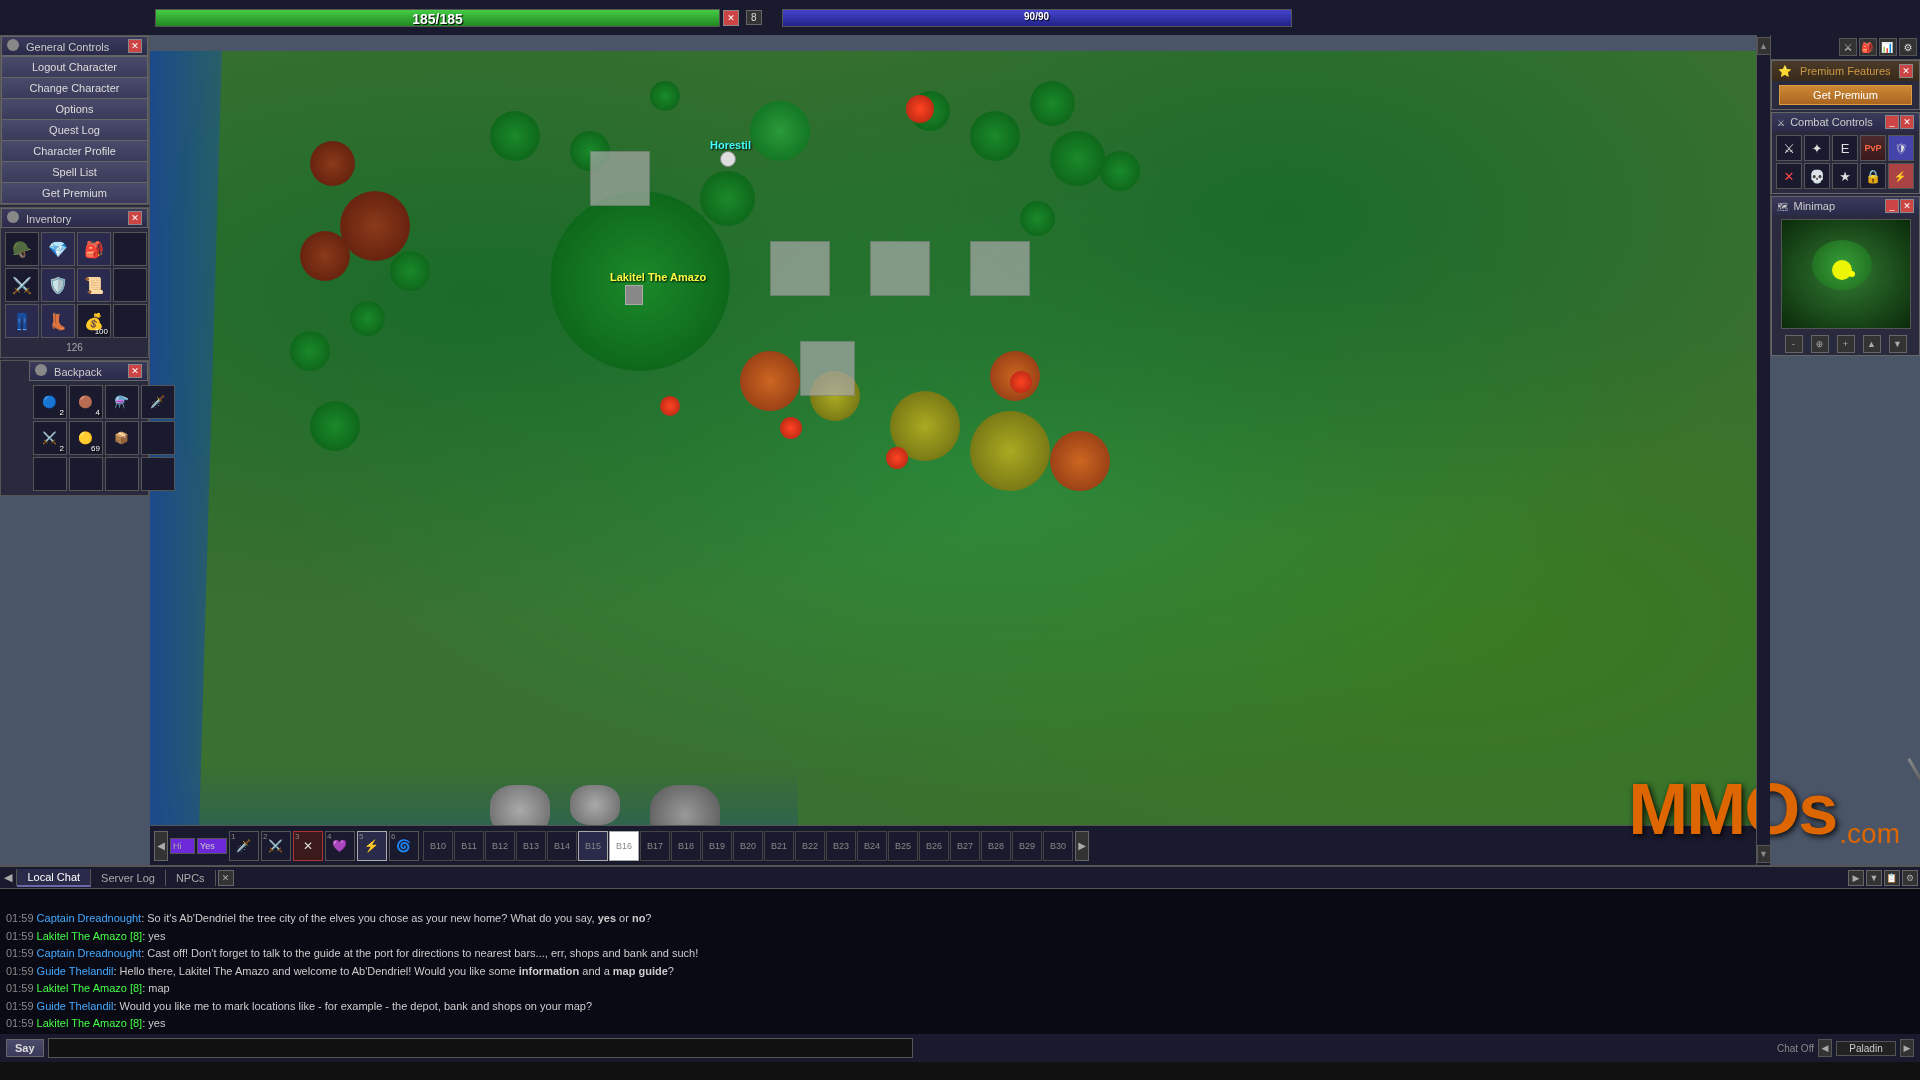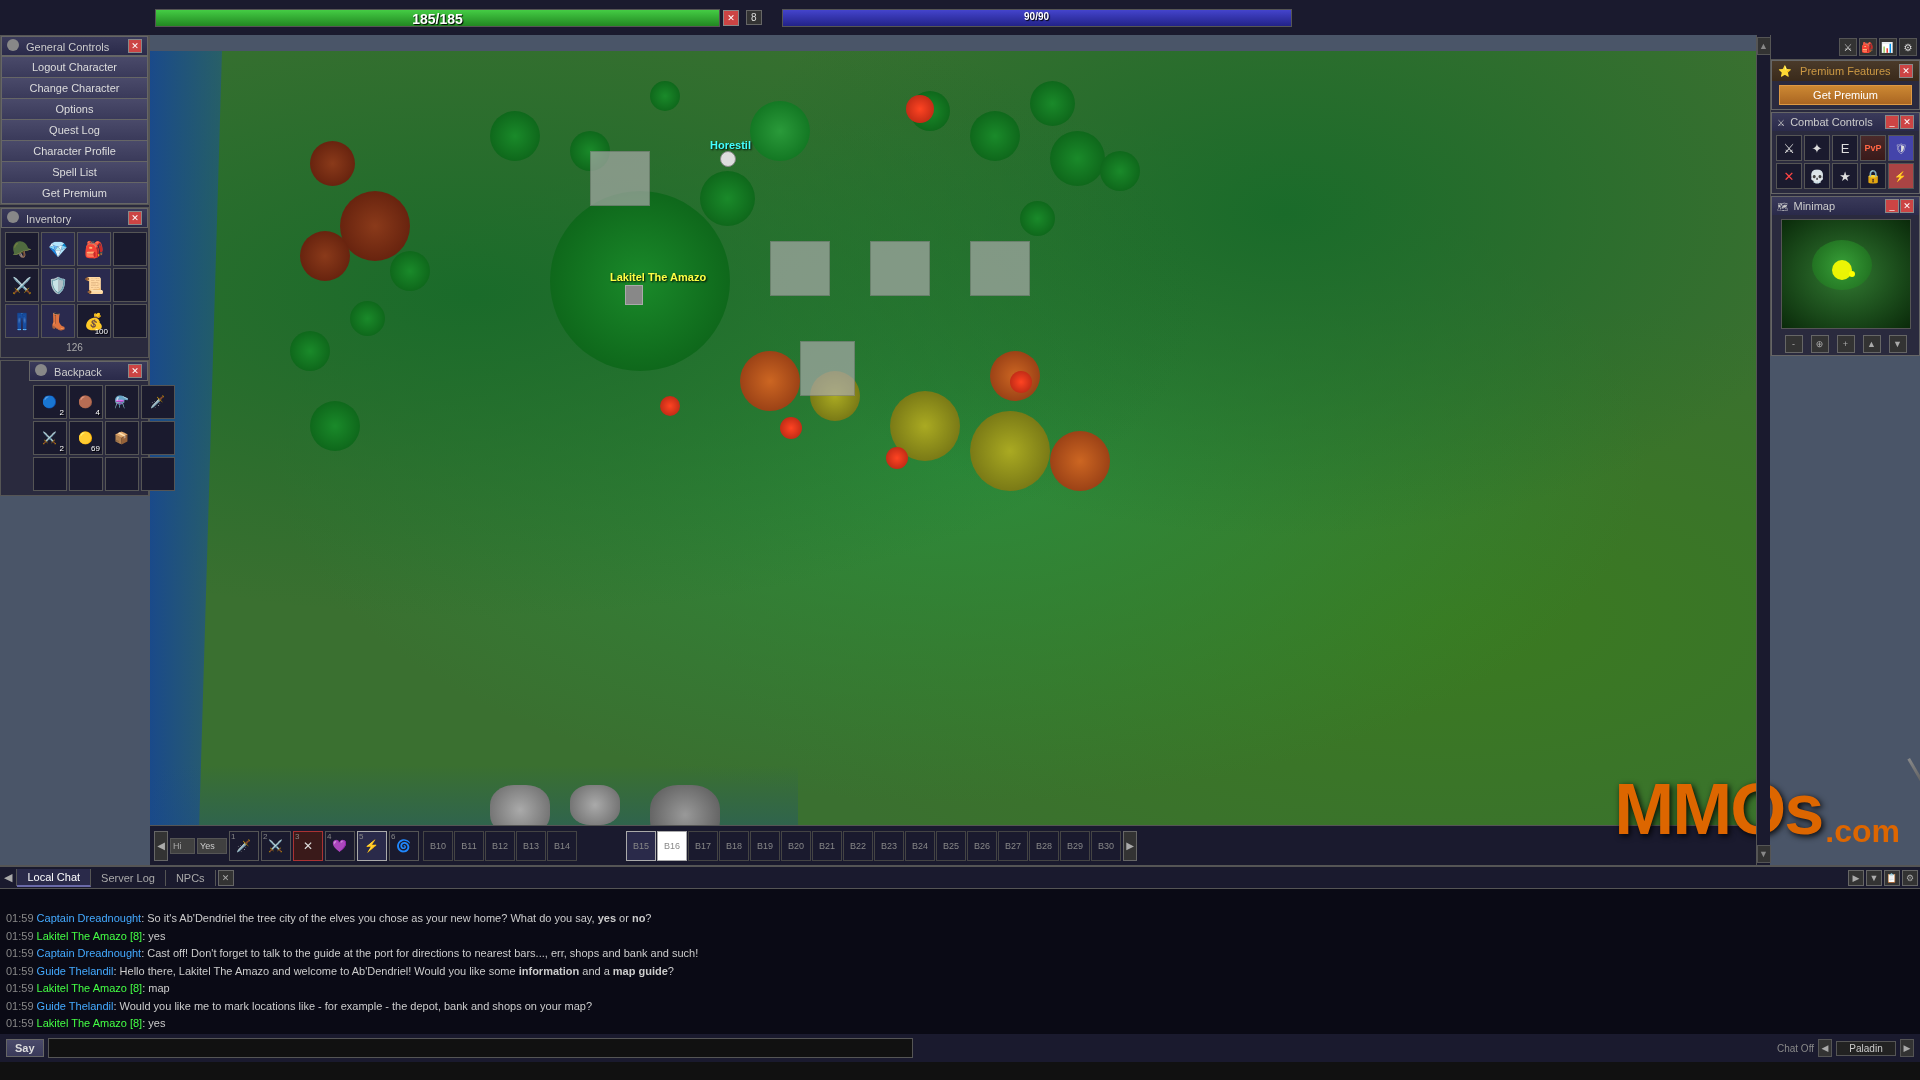"Hi" .action-text-box { background: #404040 -> #6d28d9 }
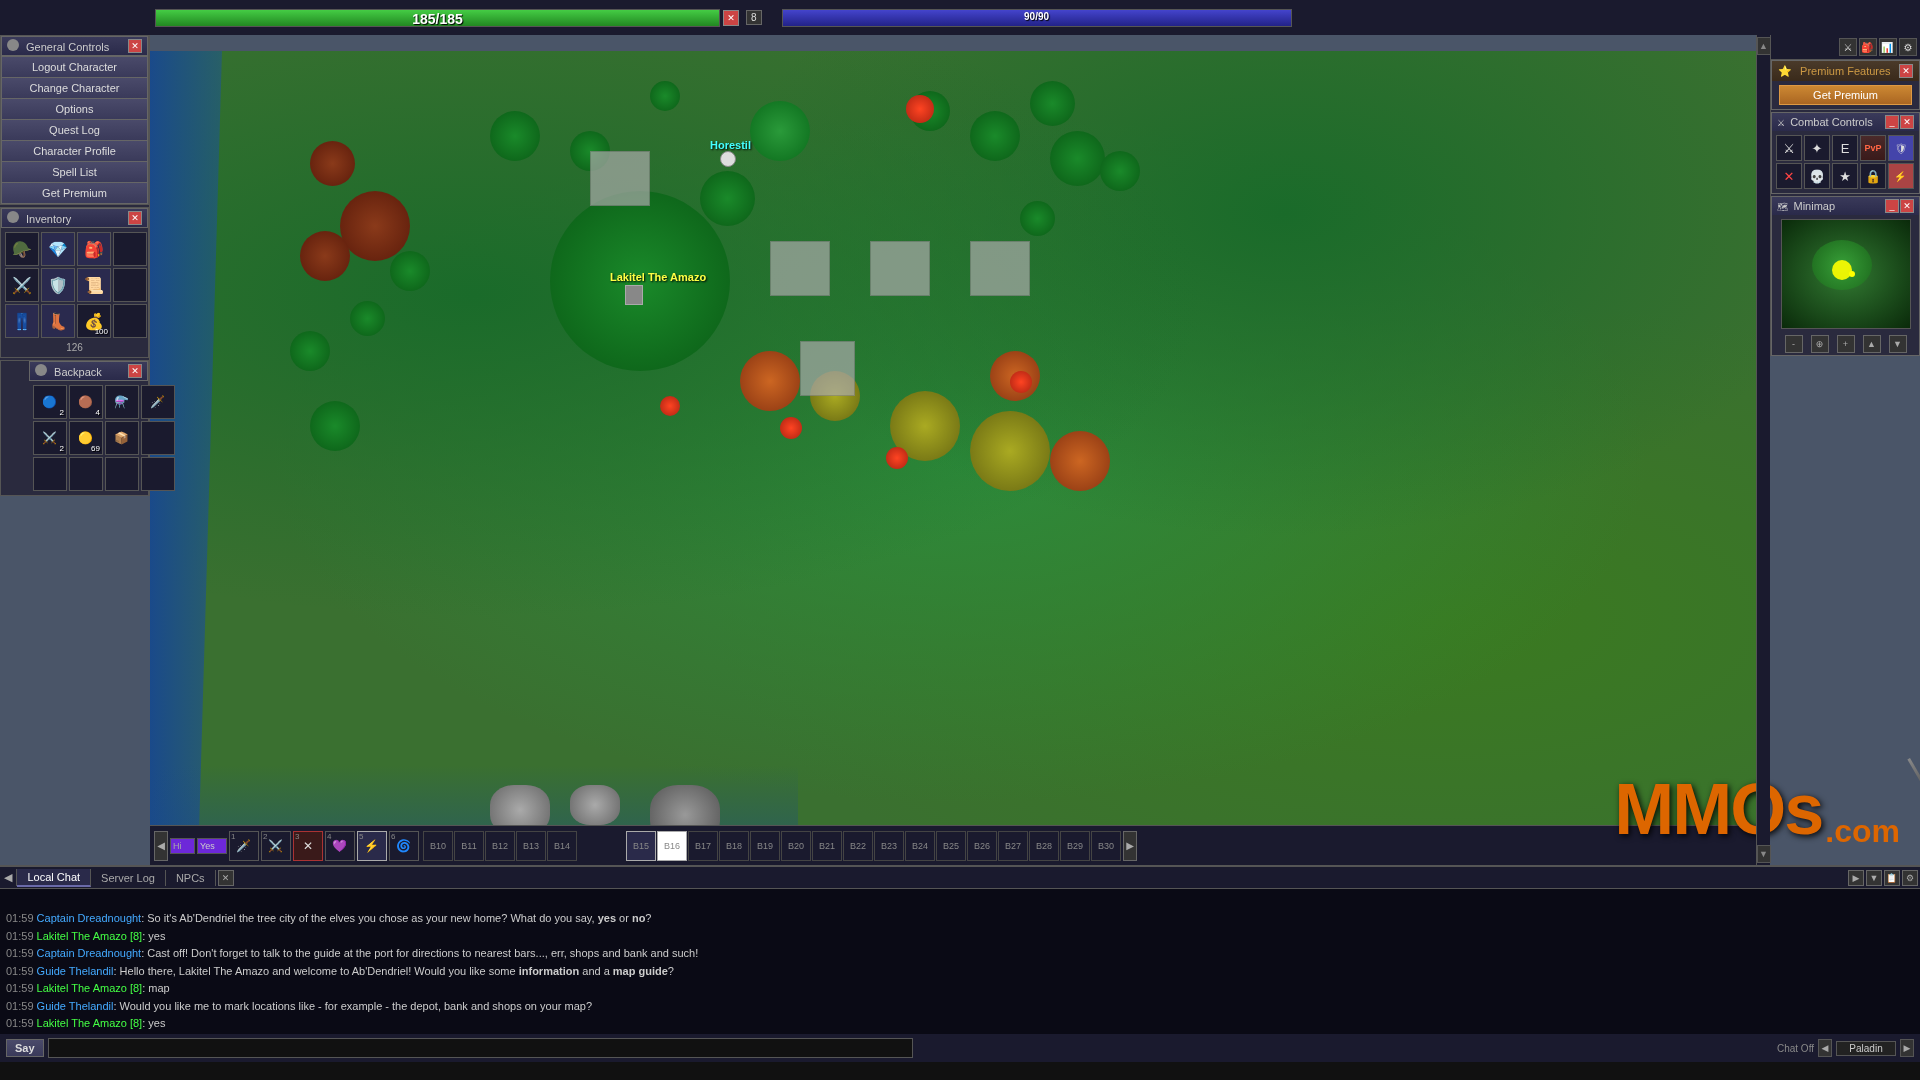"B15" div.action-slot-labeled { margin-left: 48px -> none }
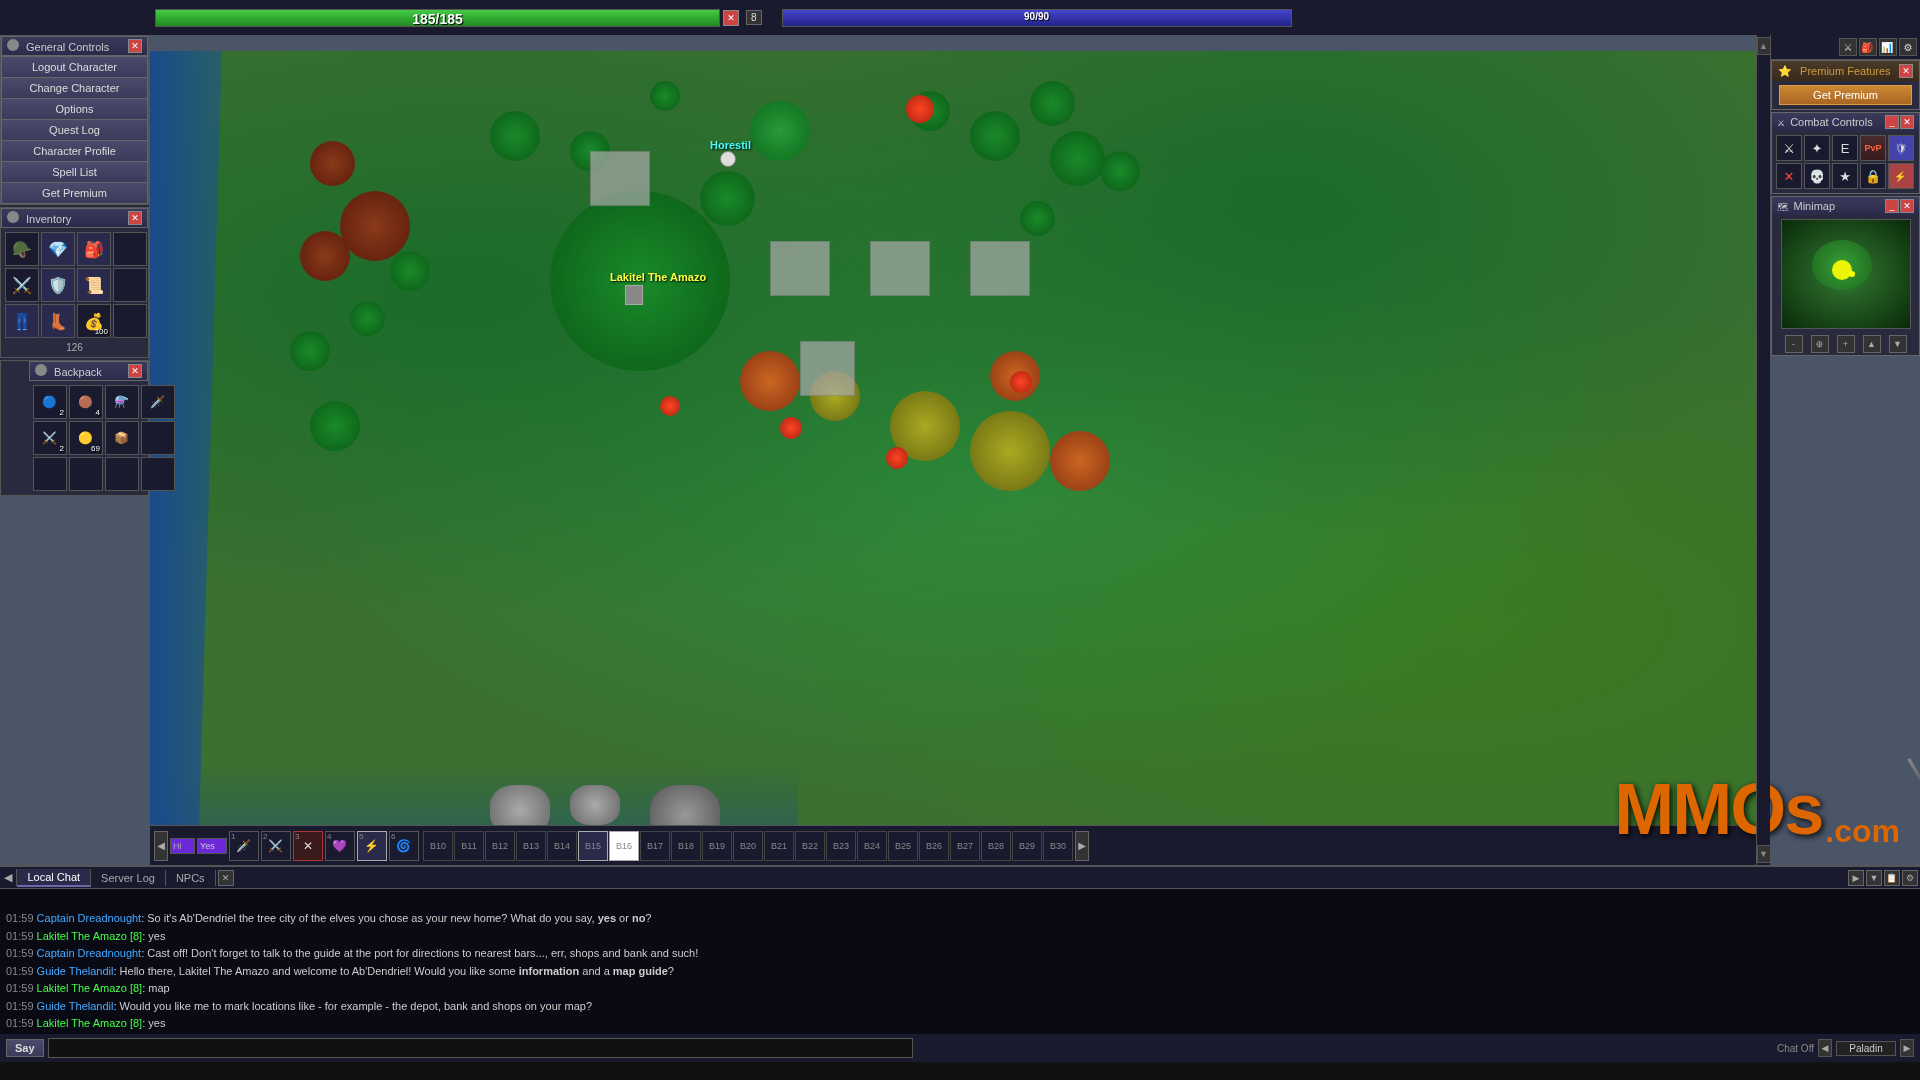".com" span { font-size: 32px -> 28px; font-weight: bold -> normal }
